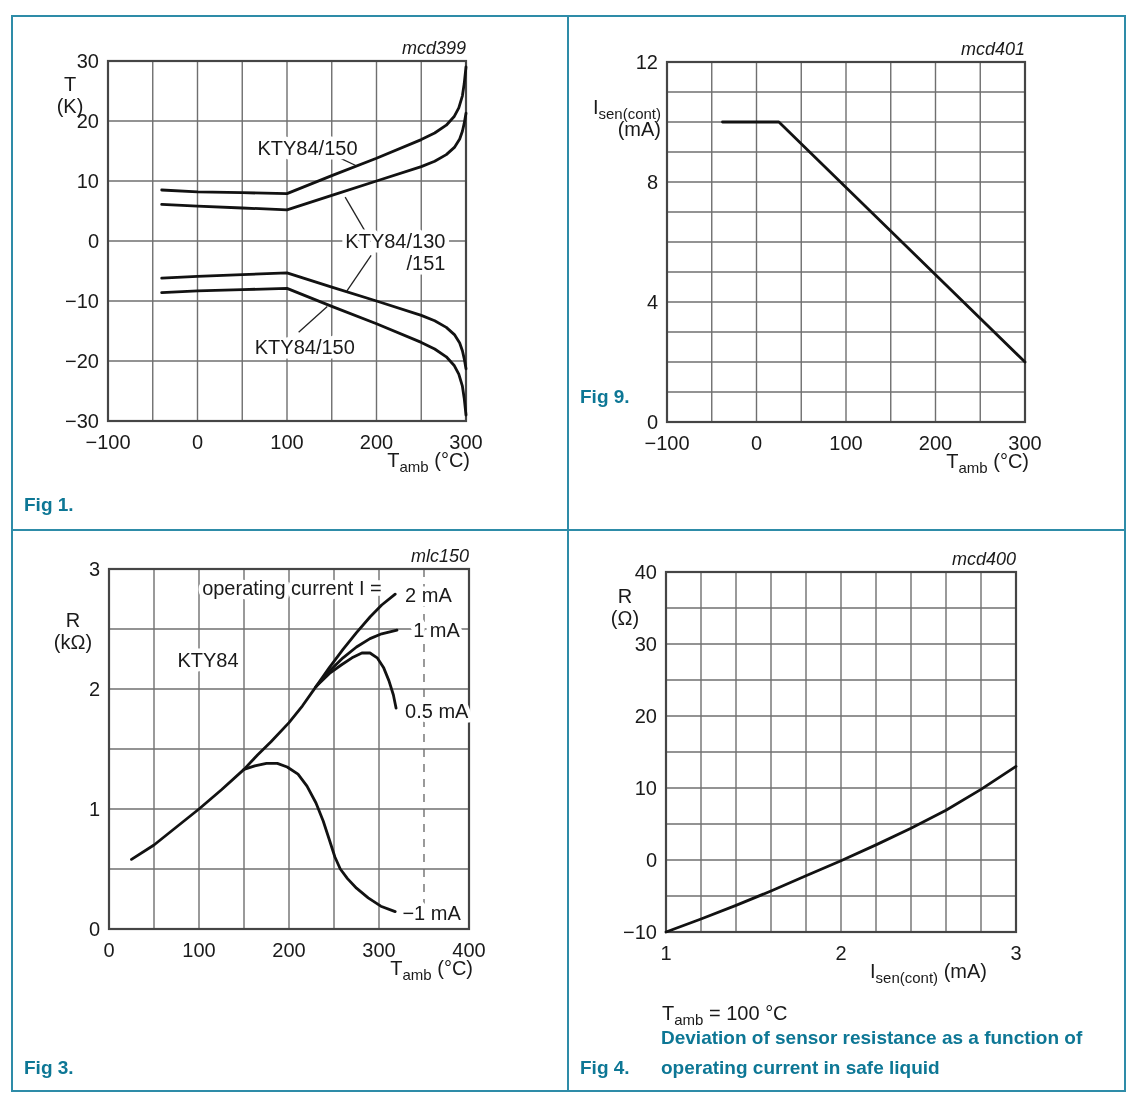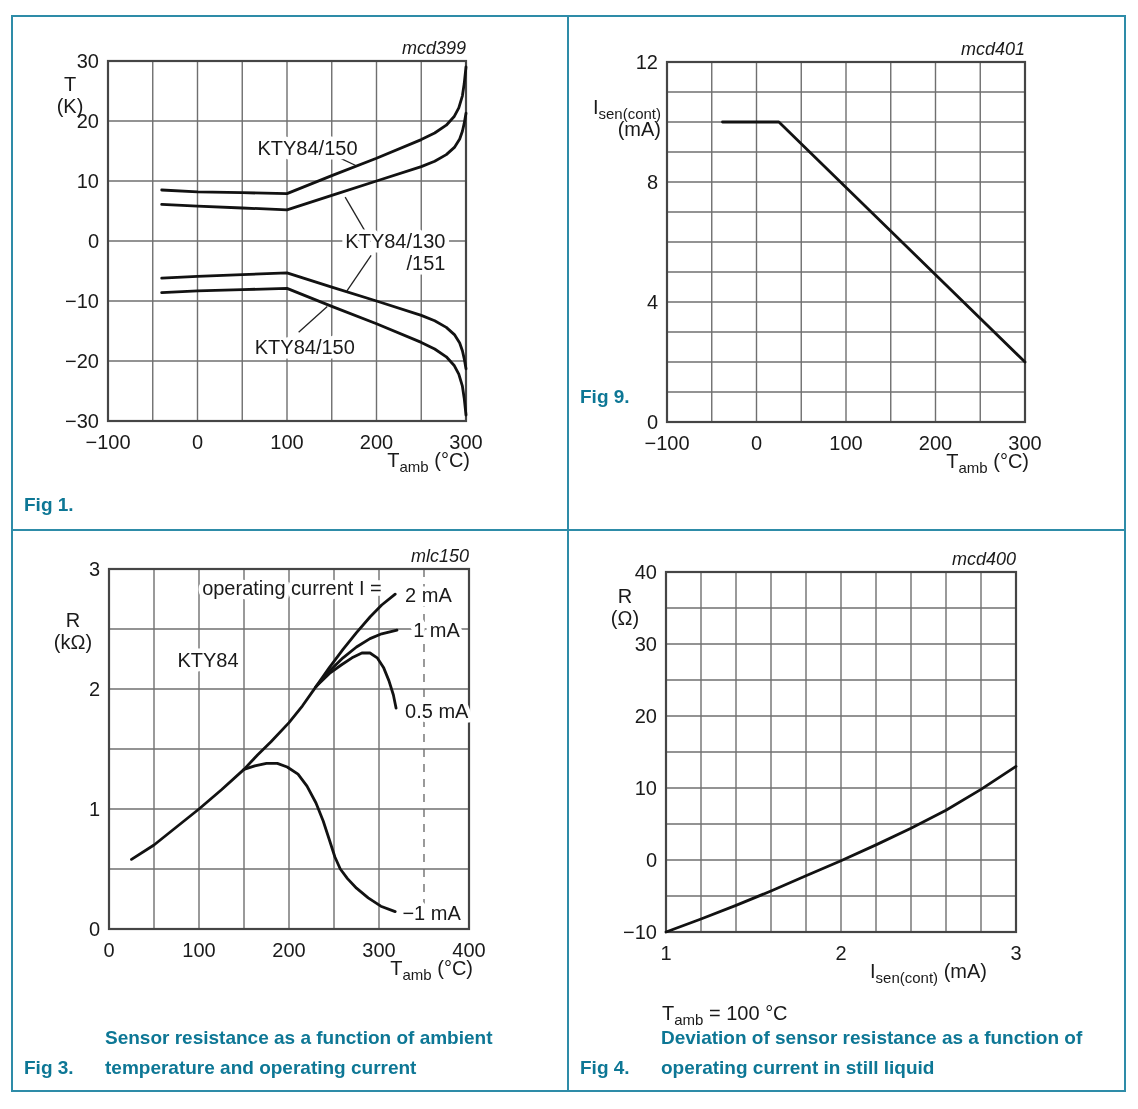"Sensor resistance as a function" span.txt { html: <span>Sensor resistance as a function of ambient temperature and operating current</span> -> none }
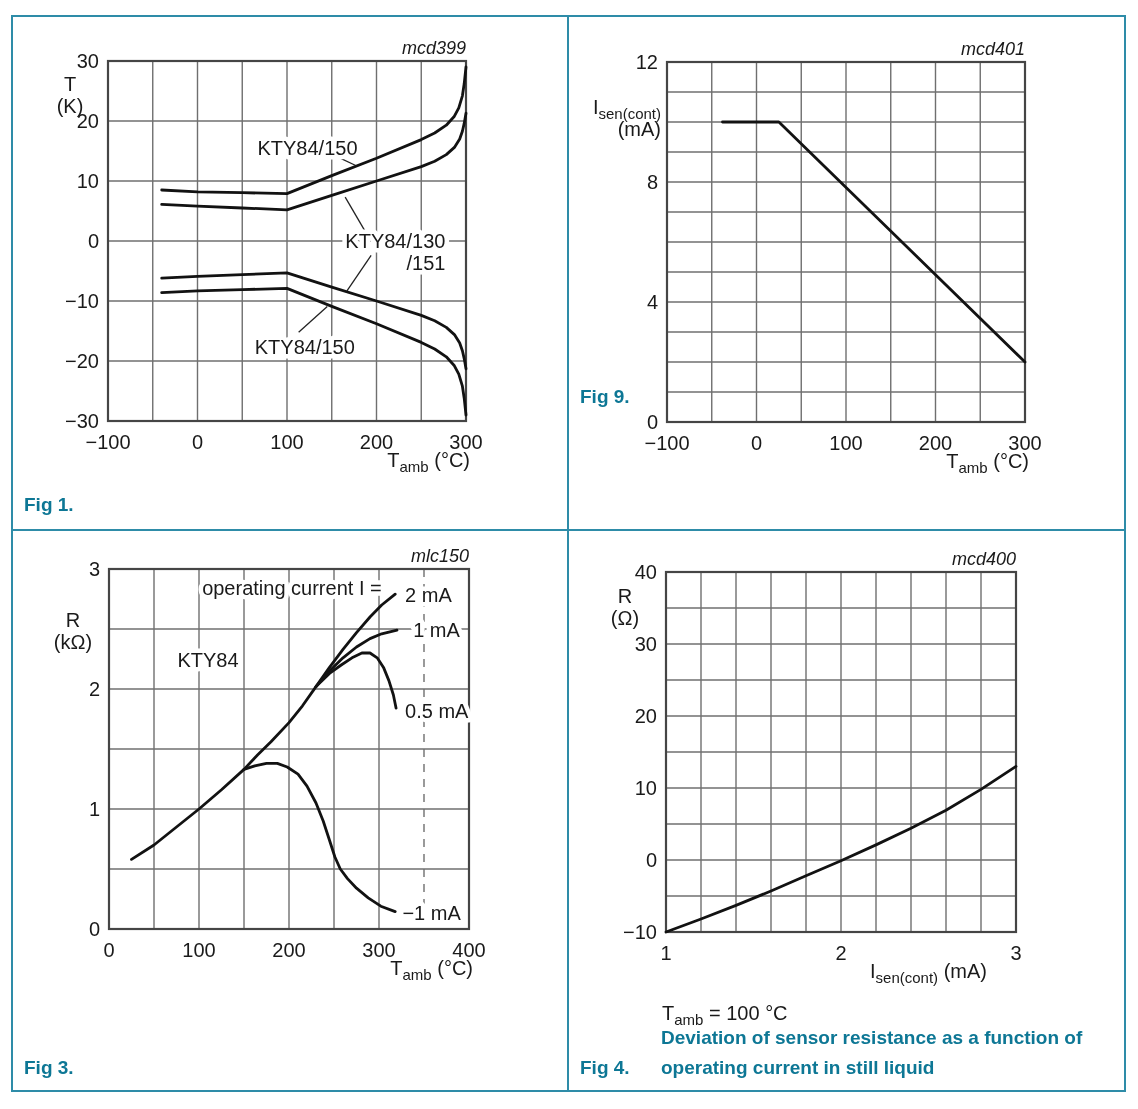"Deviation of sensor resistance as" span.txt { text: still -> safe }
